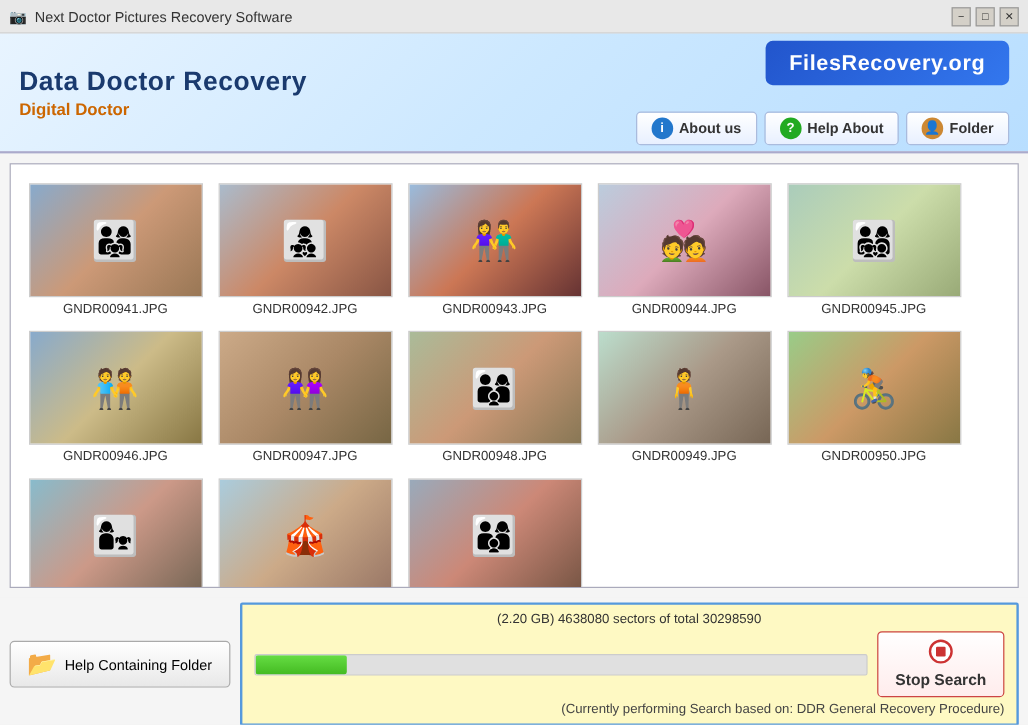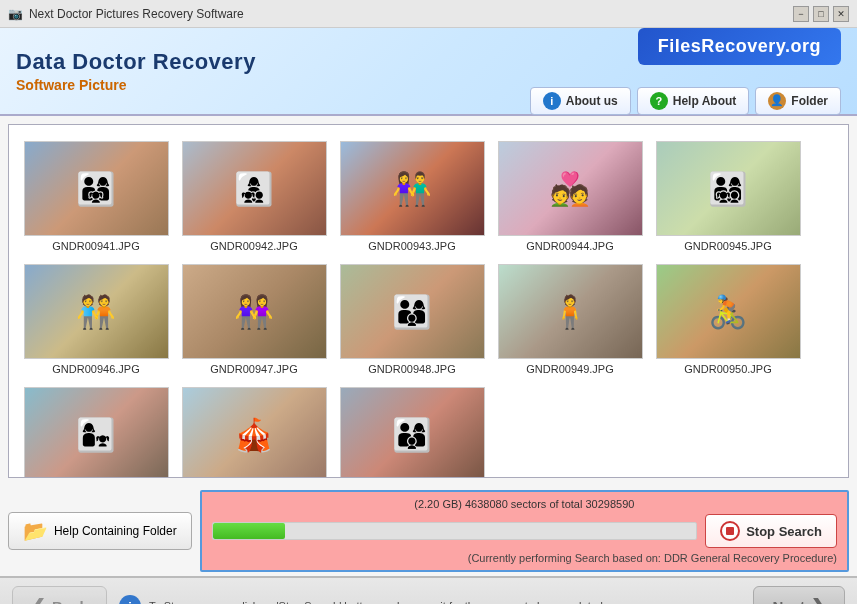"Data Doctor Recovery" .header { height: 88px -> 100px }
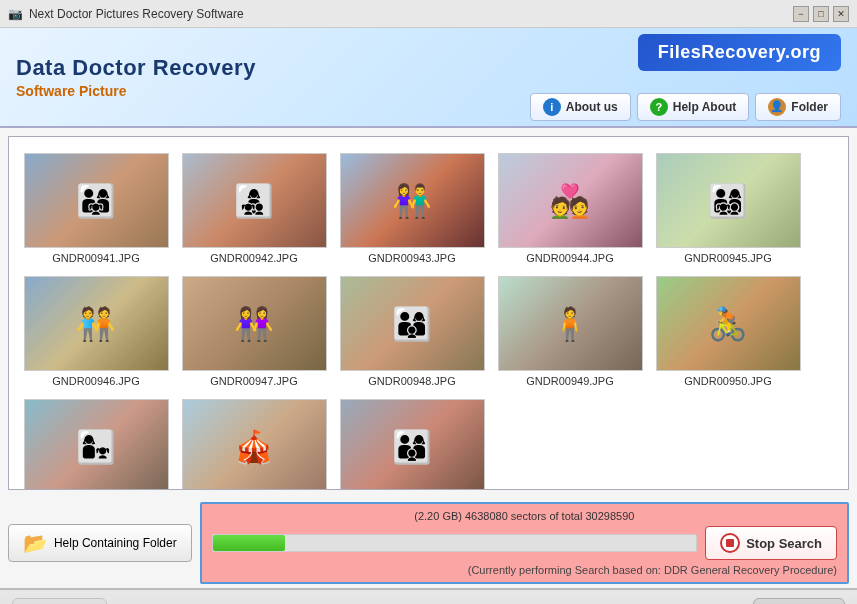"Software Picture" span.logo-subtitle { text: Software Picture -> Digital Doctor }
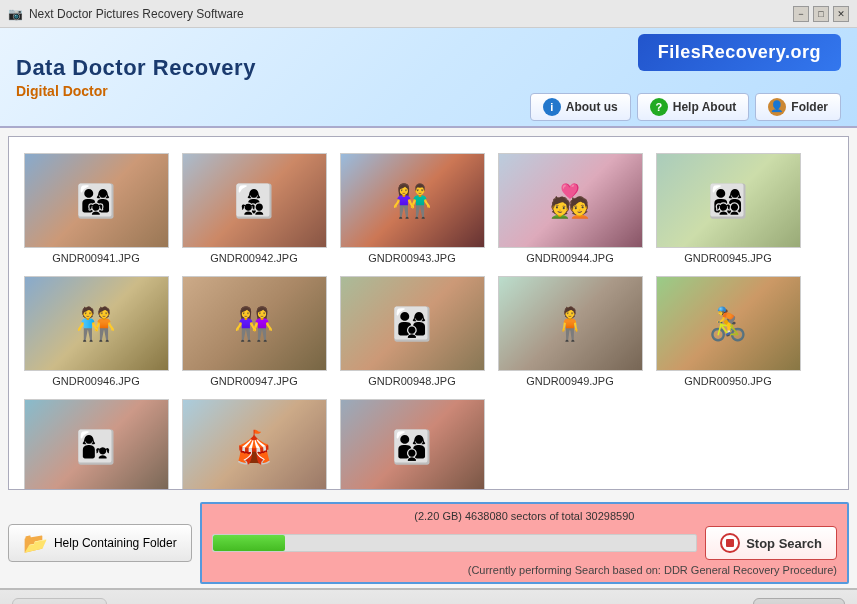"(2.20 GB) 4638080 sectors of" .progress-panel { background: #fca5a5 -> #fef9c3 }
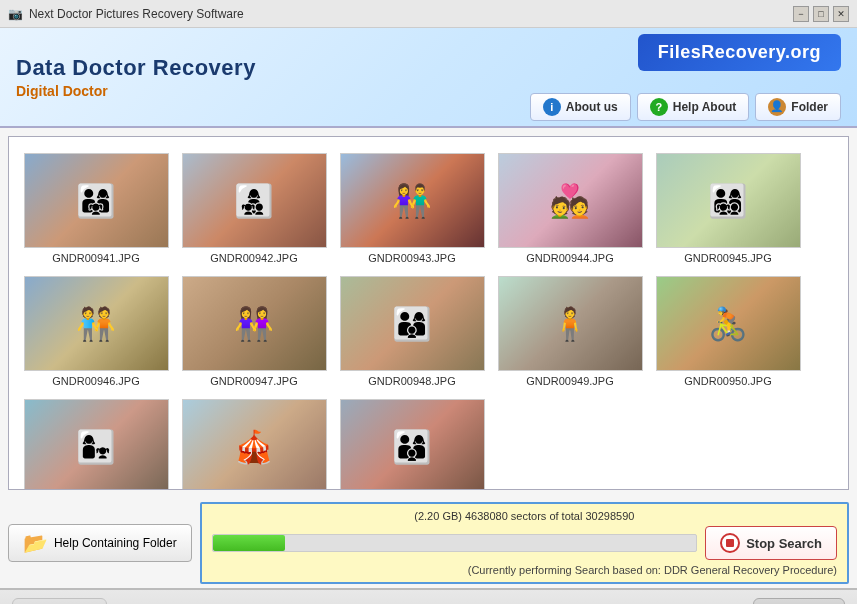"Stop Search" .stop-search-btn { flex-direction: none -> column }
